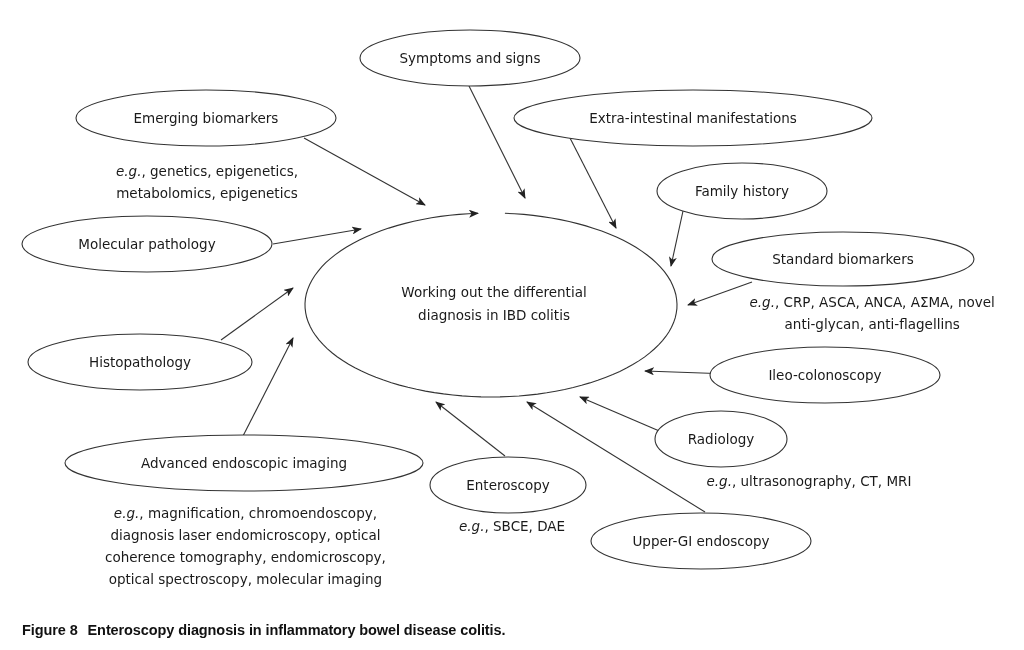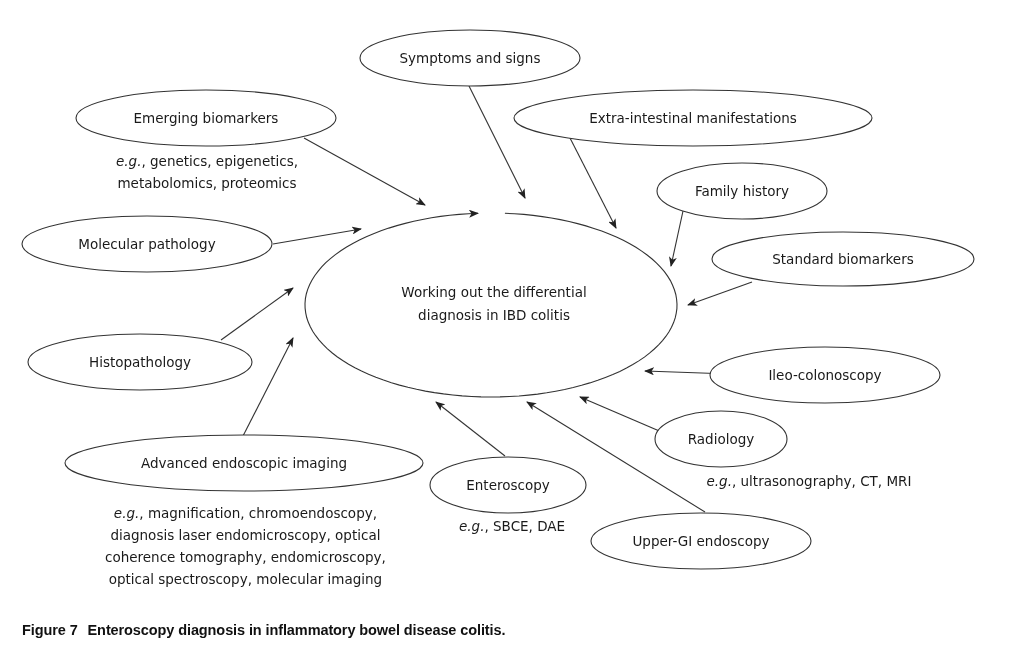"e.g., genetics, epigenetics," div.note { top: 150px -> 160px }
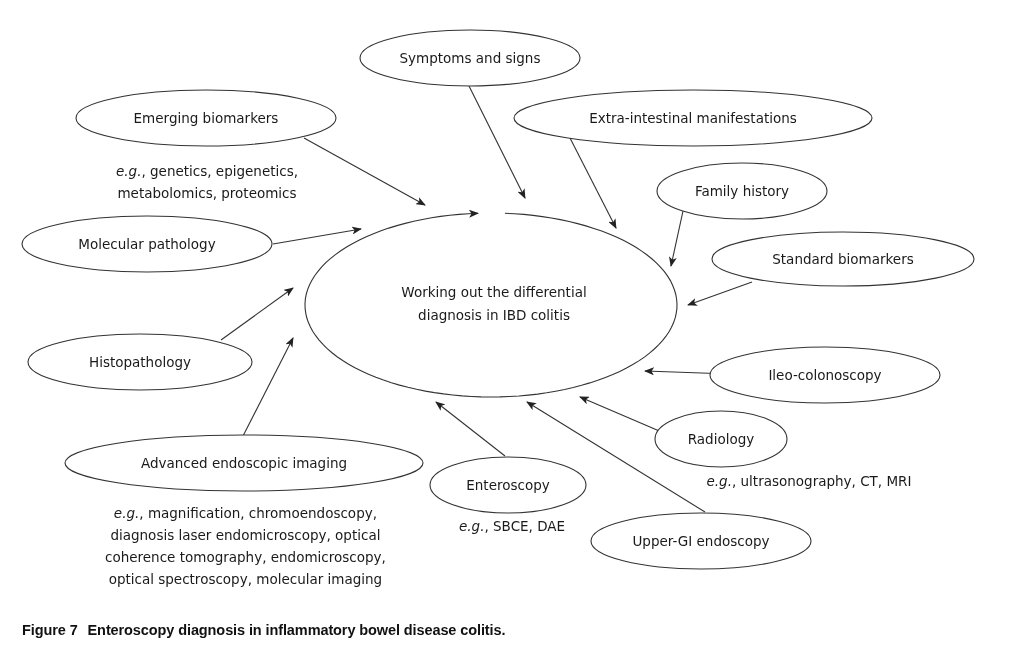"metabolomics, proteomics" div { text: proteomics -> epigenetics }
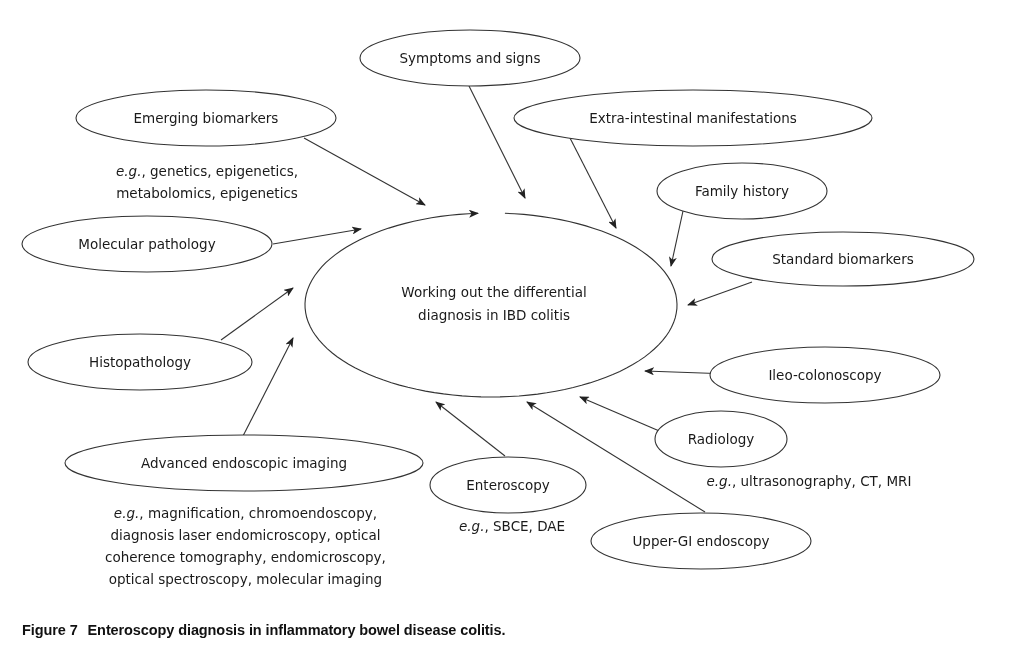"e.g., CRP, ASCA, ANCA, AΣMA," div { html: none -> <div><i>e.g.</i>, CRP, ASCA, ANCA, AΣMA, novel</div> }
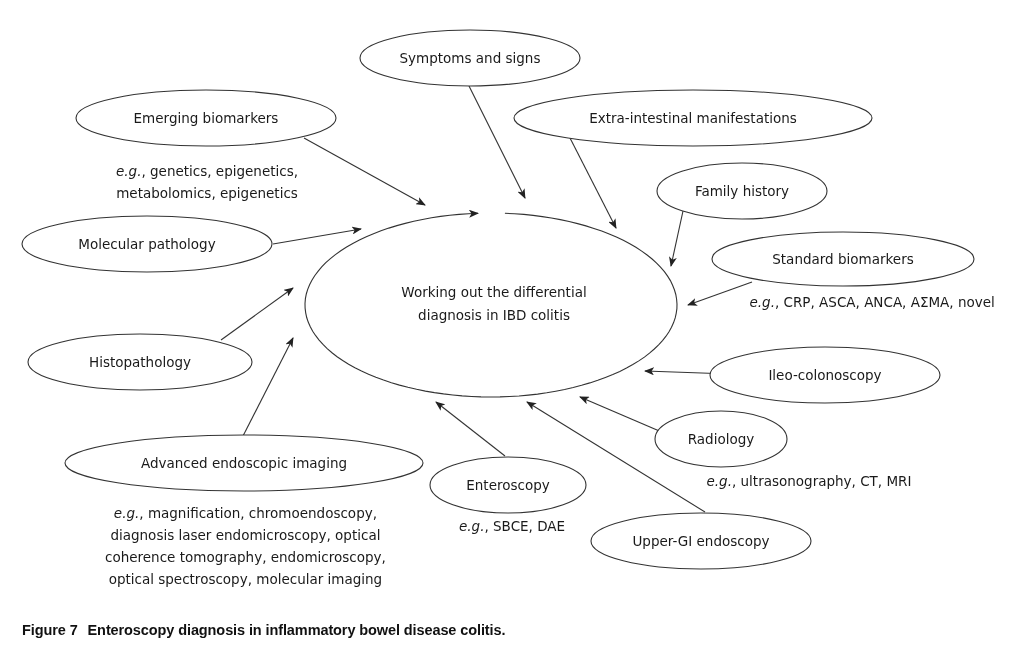"anti-glycan, anti-flagellins" div { html: none -> <div>anti-glycan, anti-flagellins</div> }
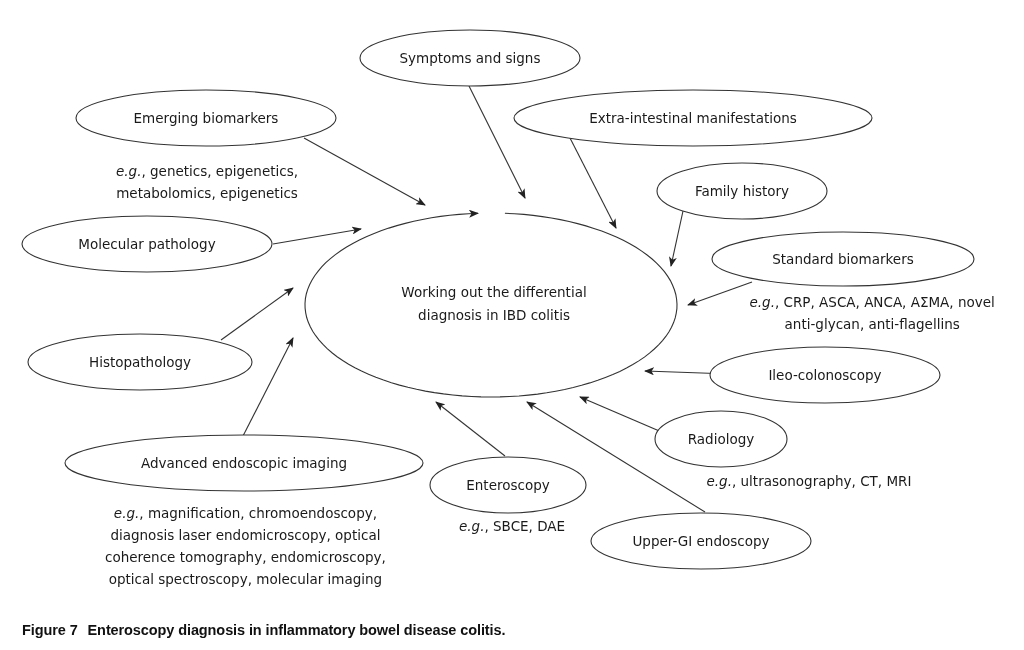"Figure 7" span.num { text: 7 -> 8 }
